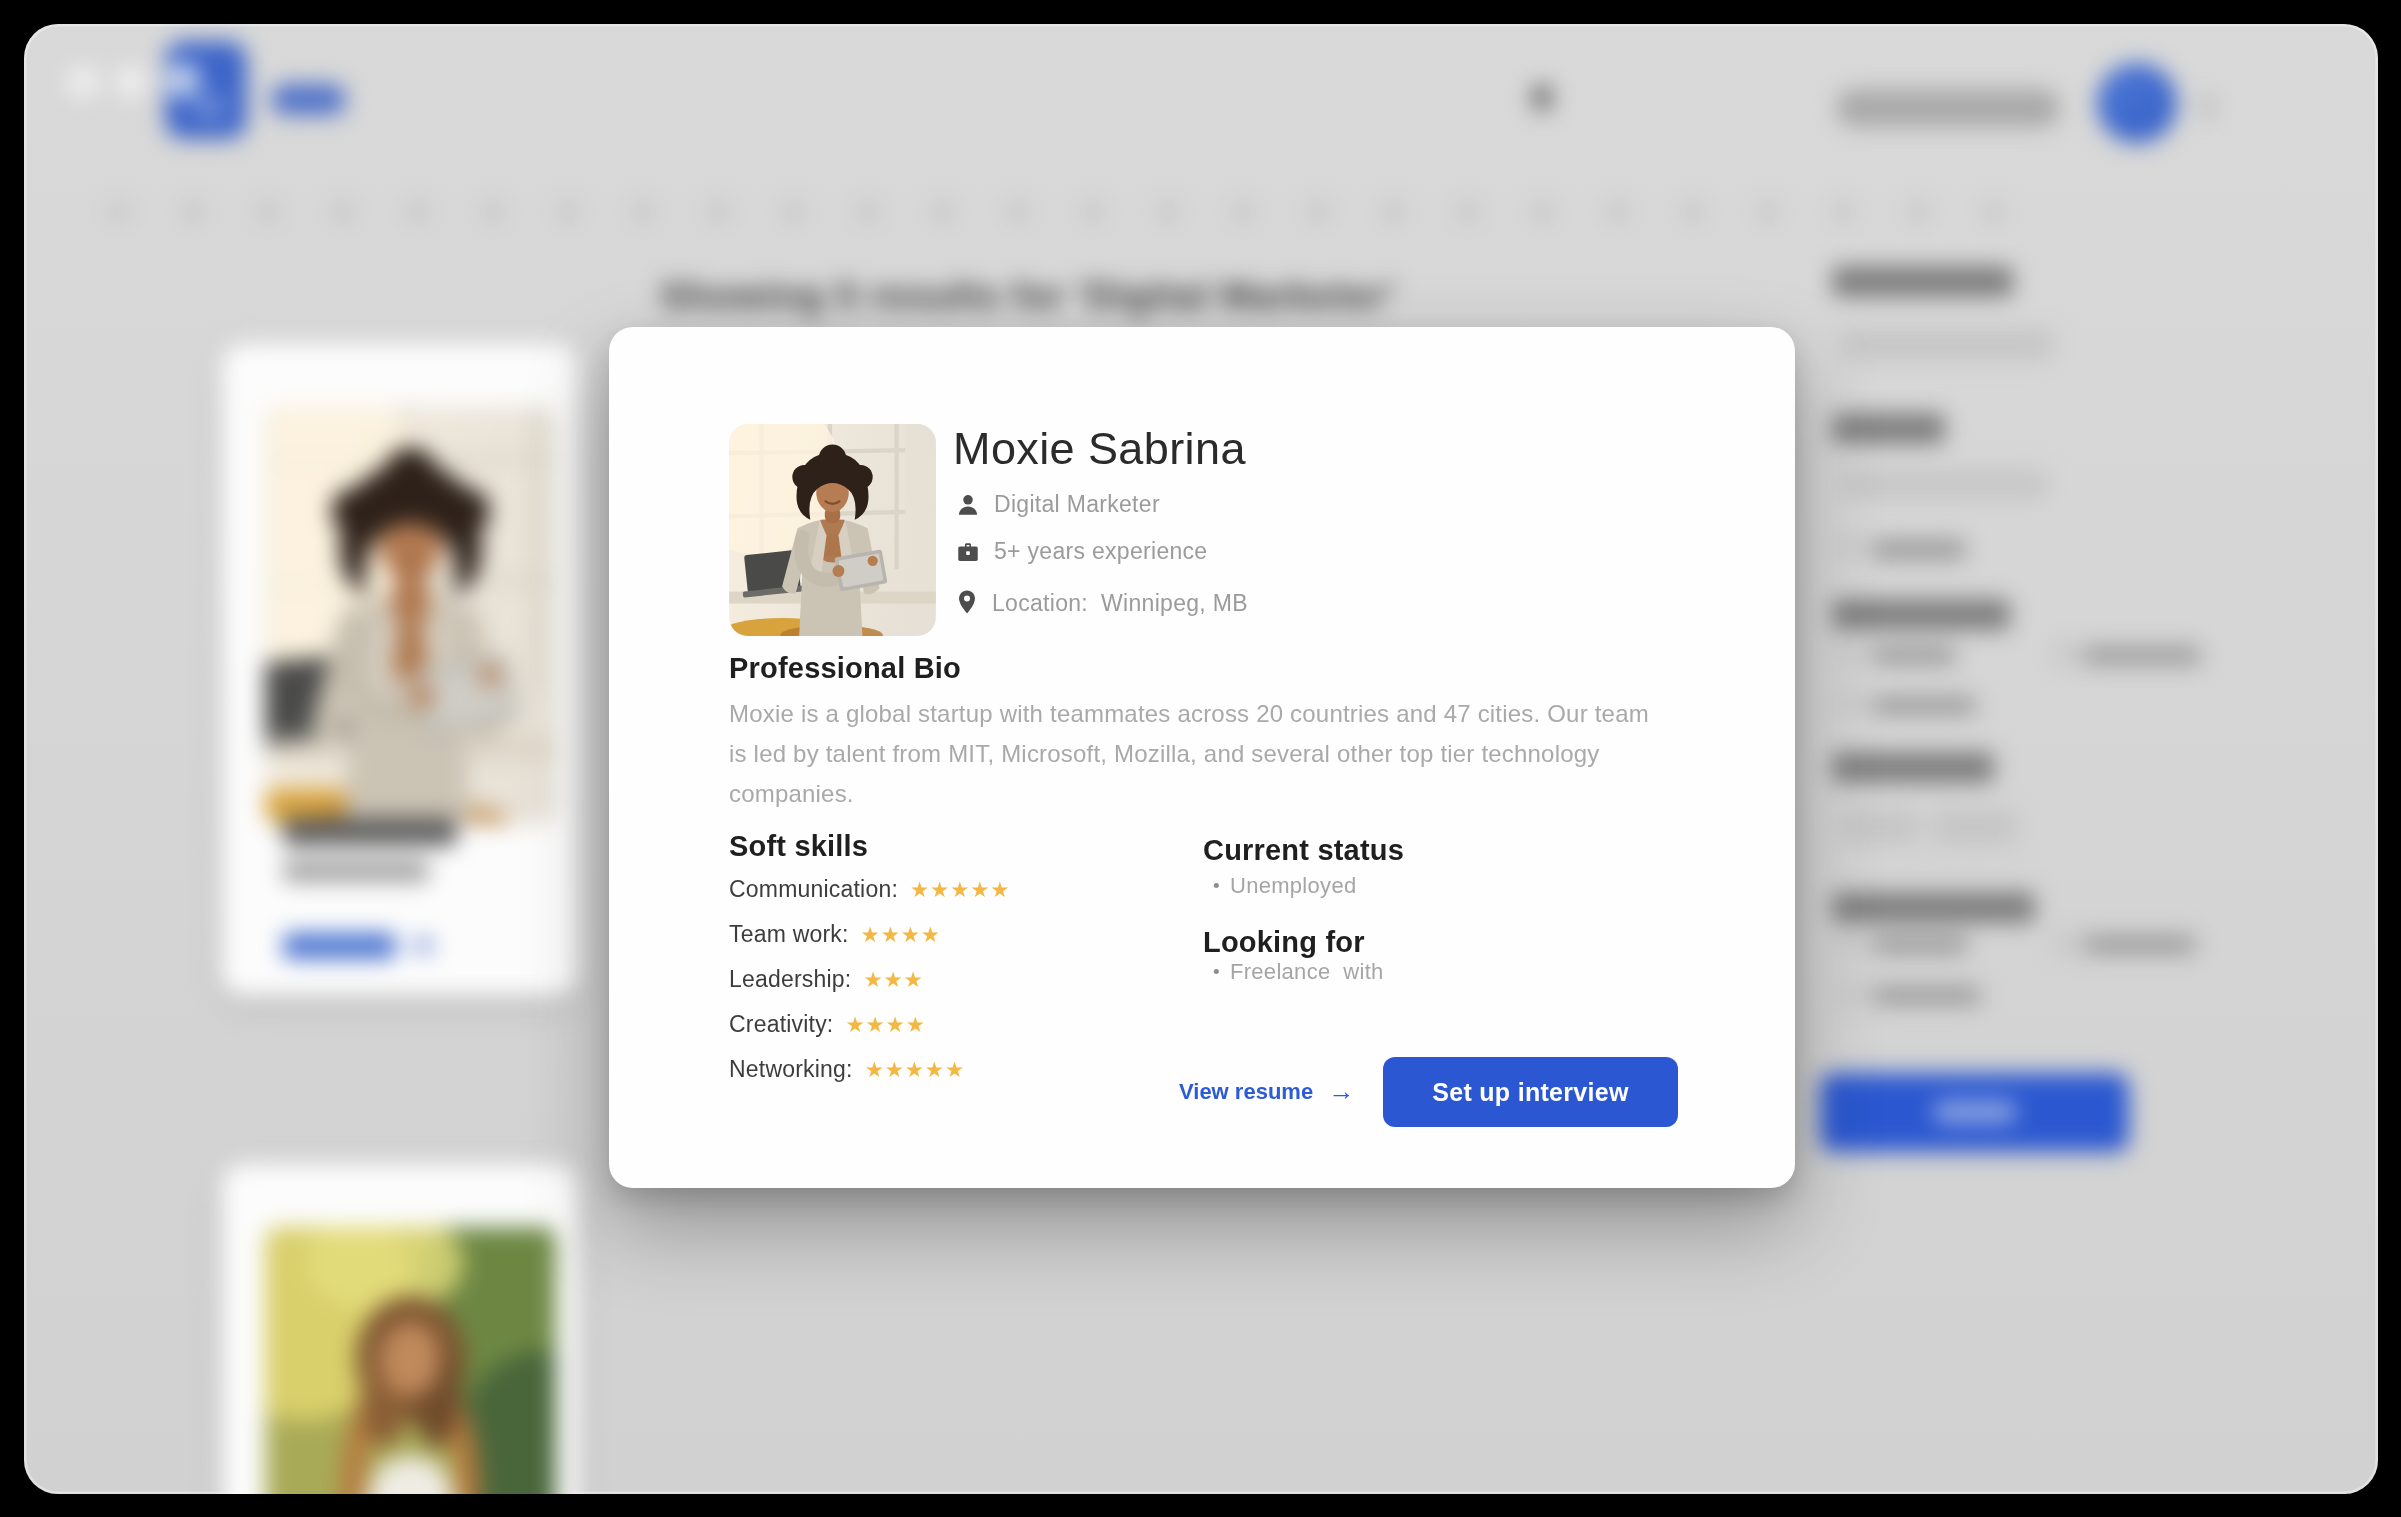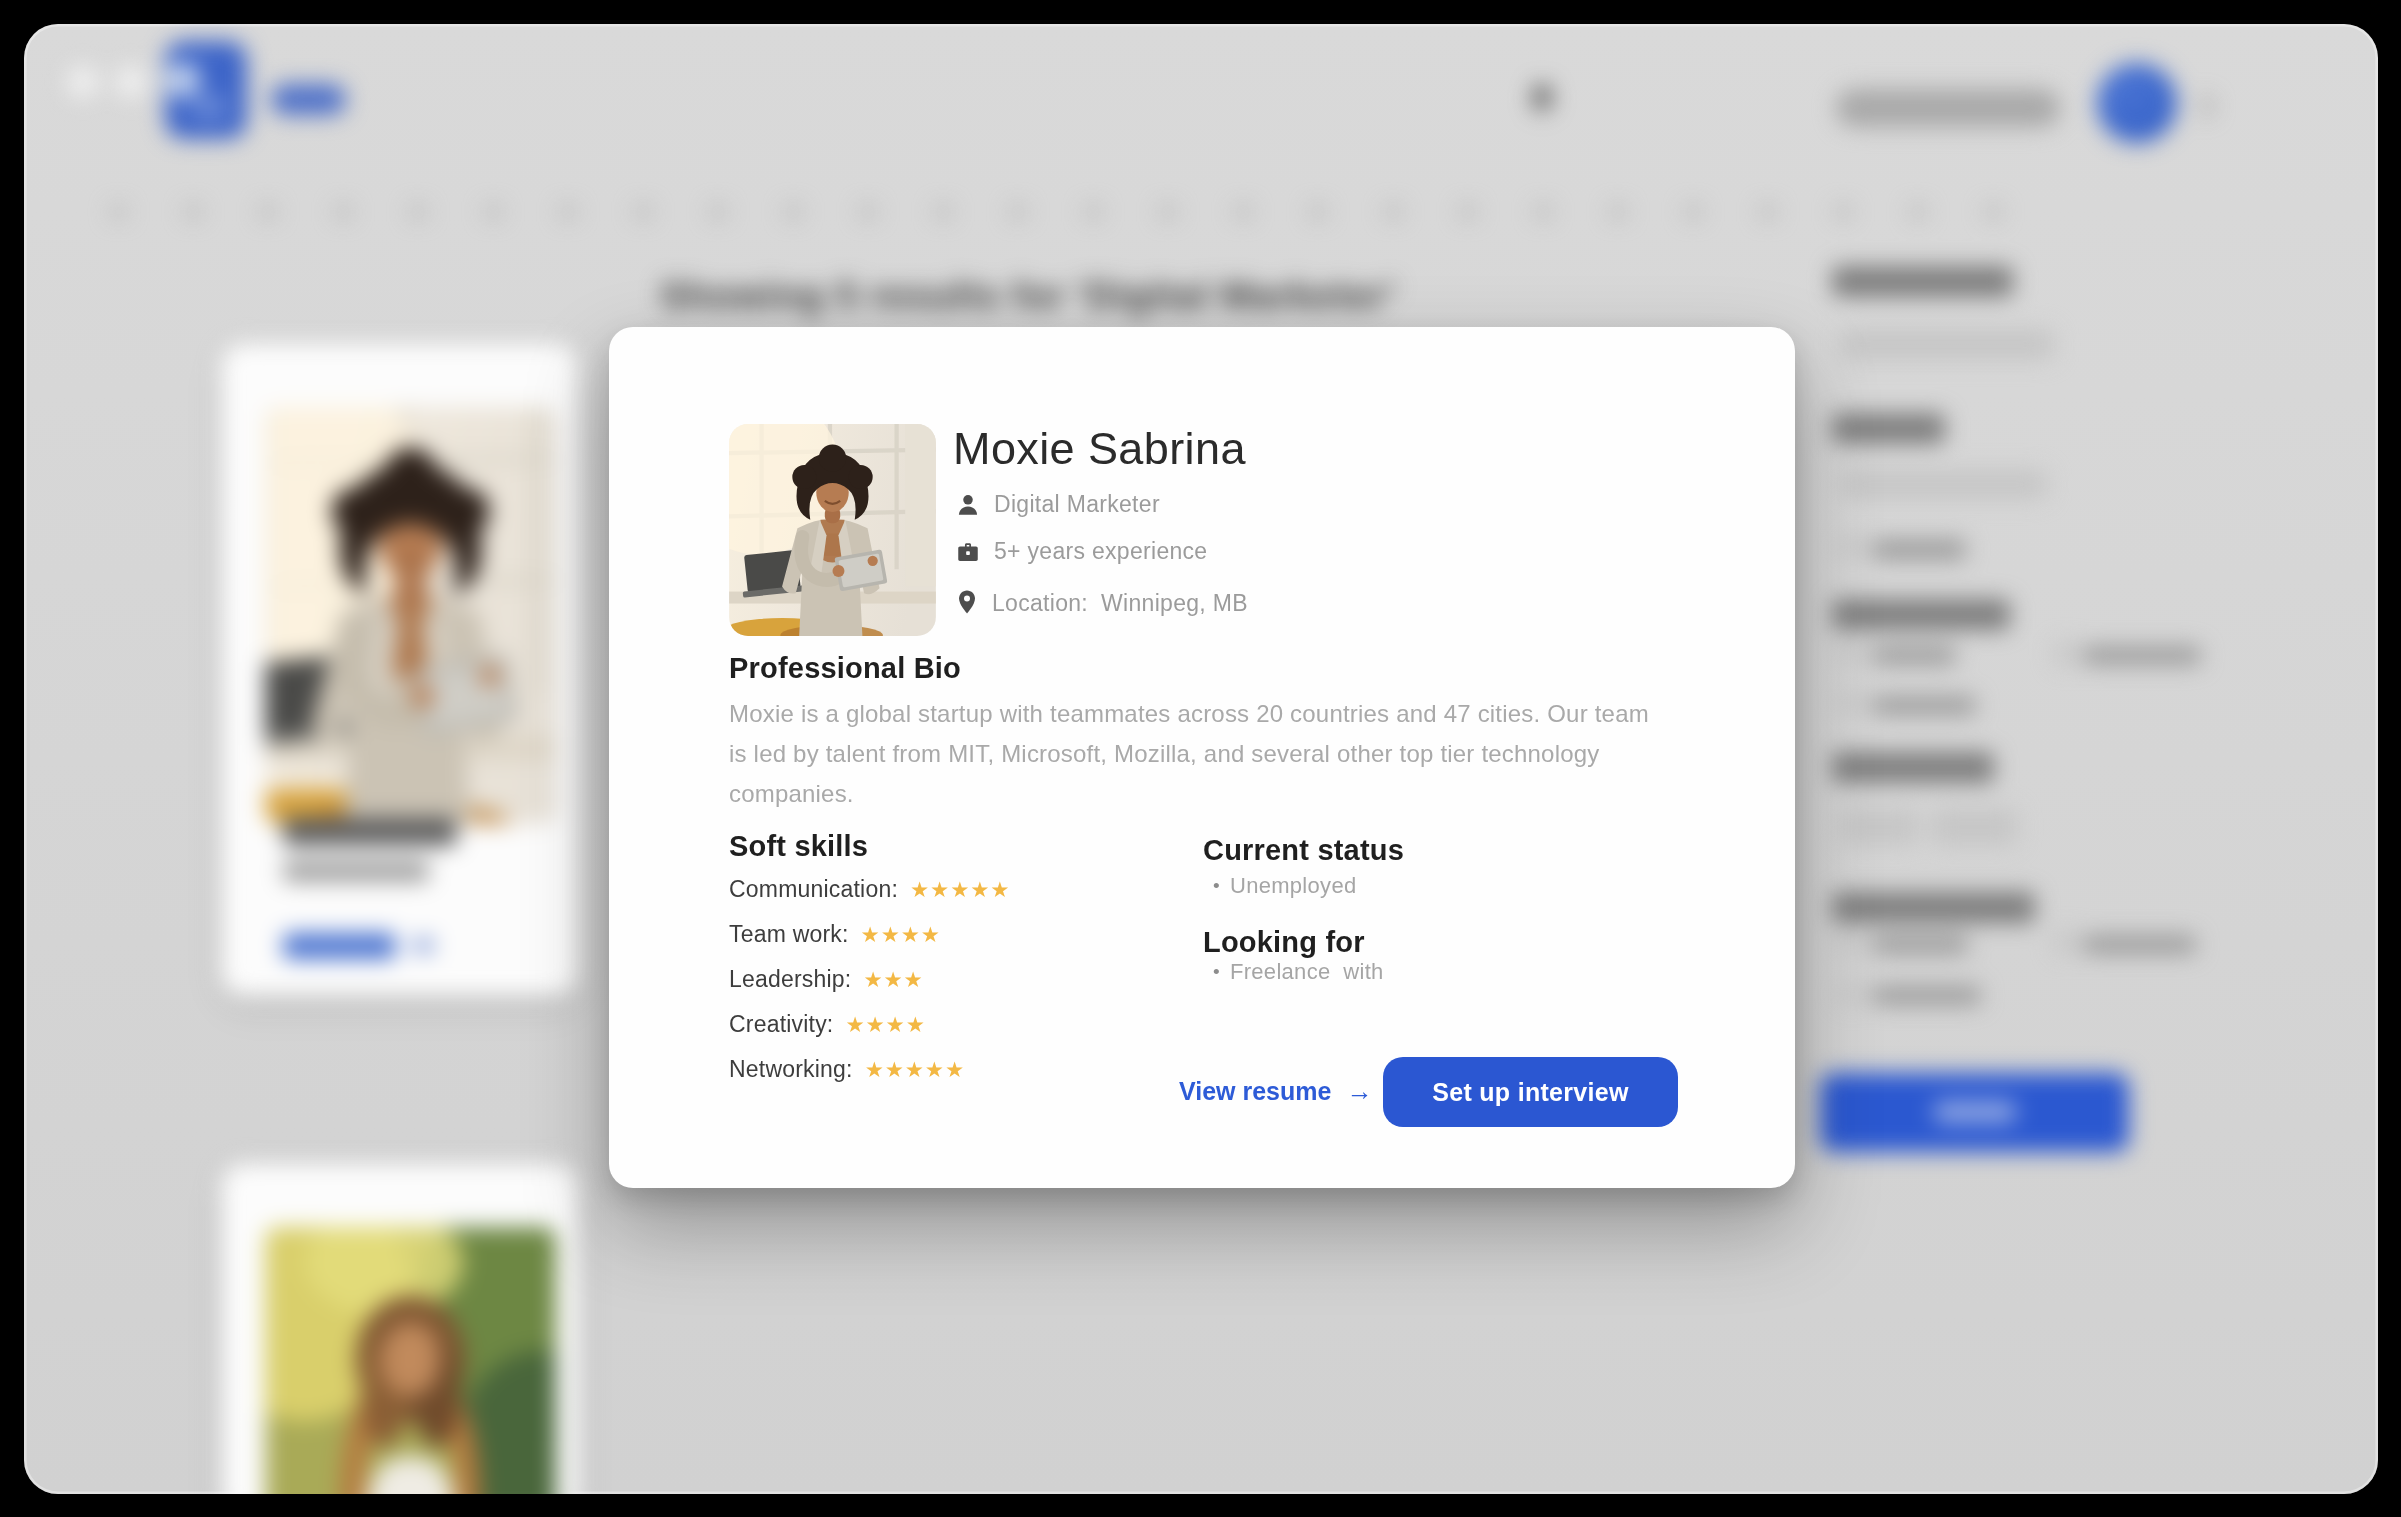"View resume" .view-resume .lbl { font-size: 25px -> 22px }
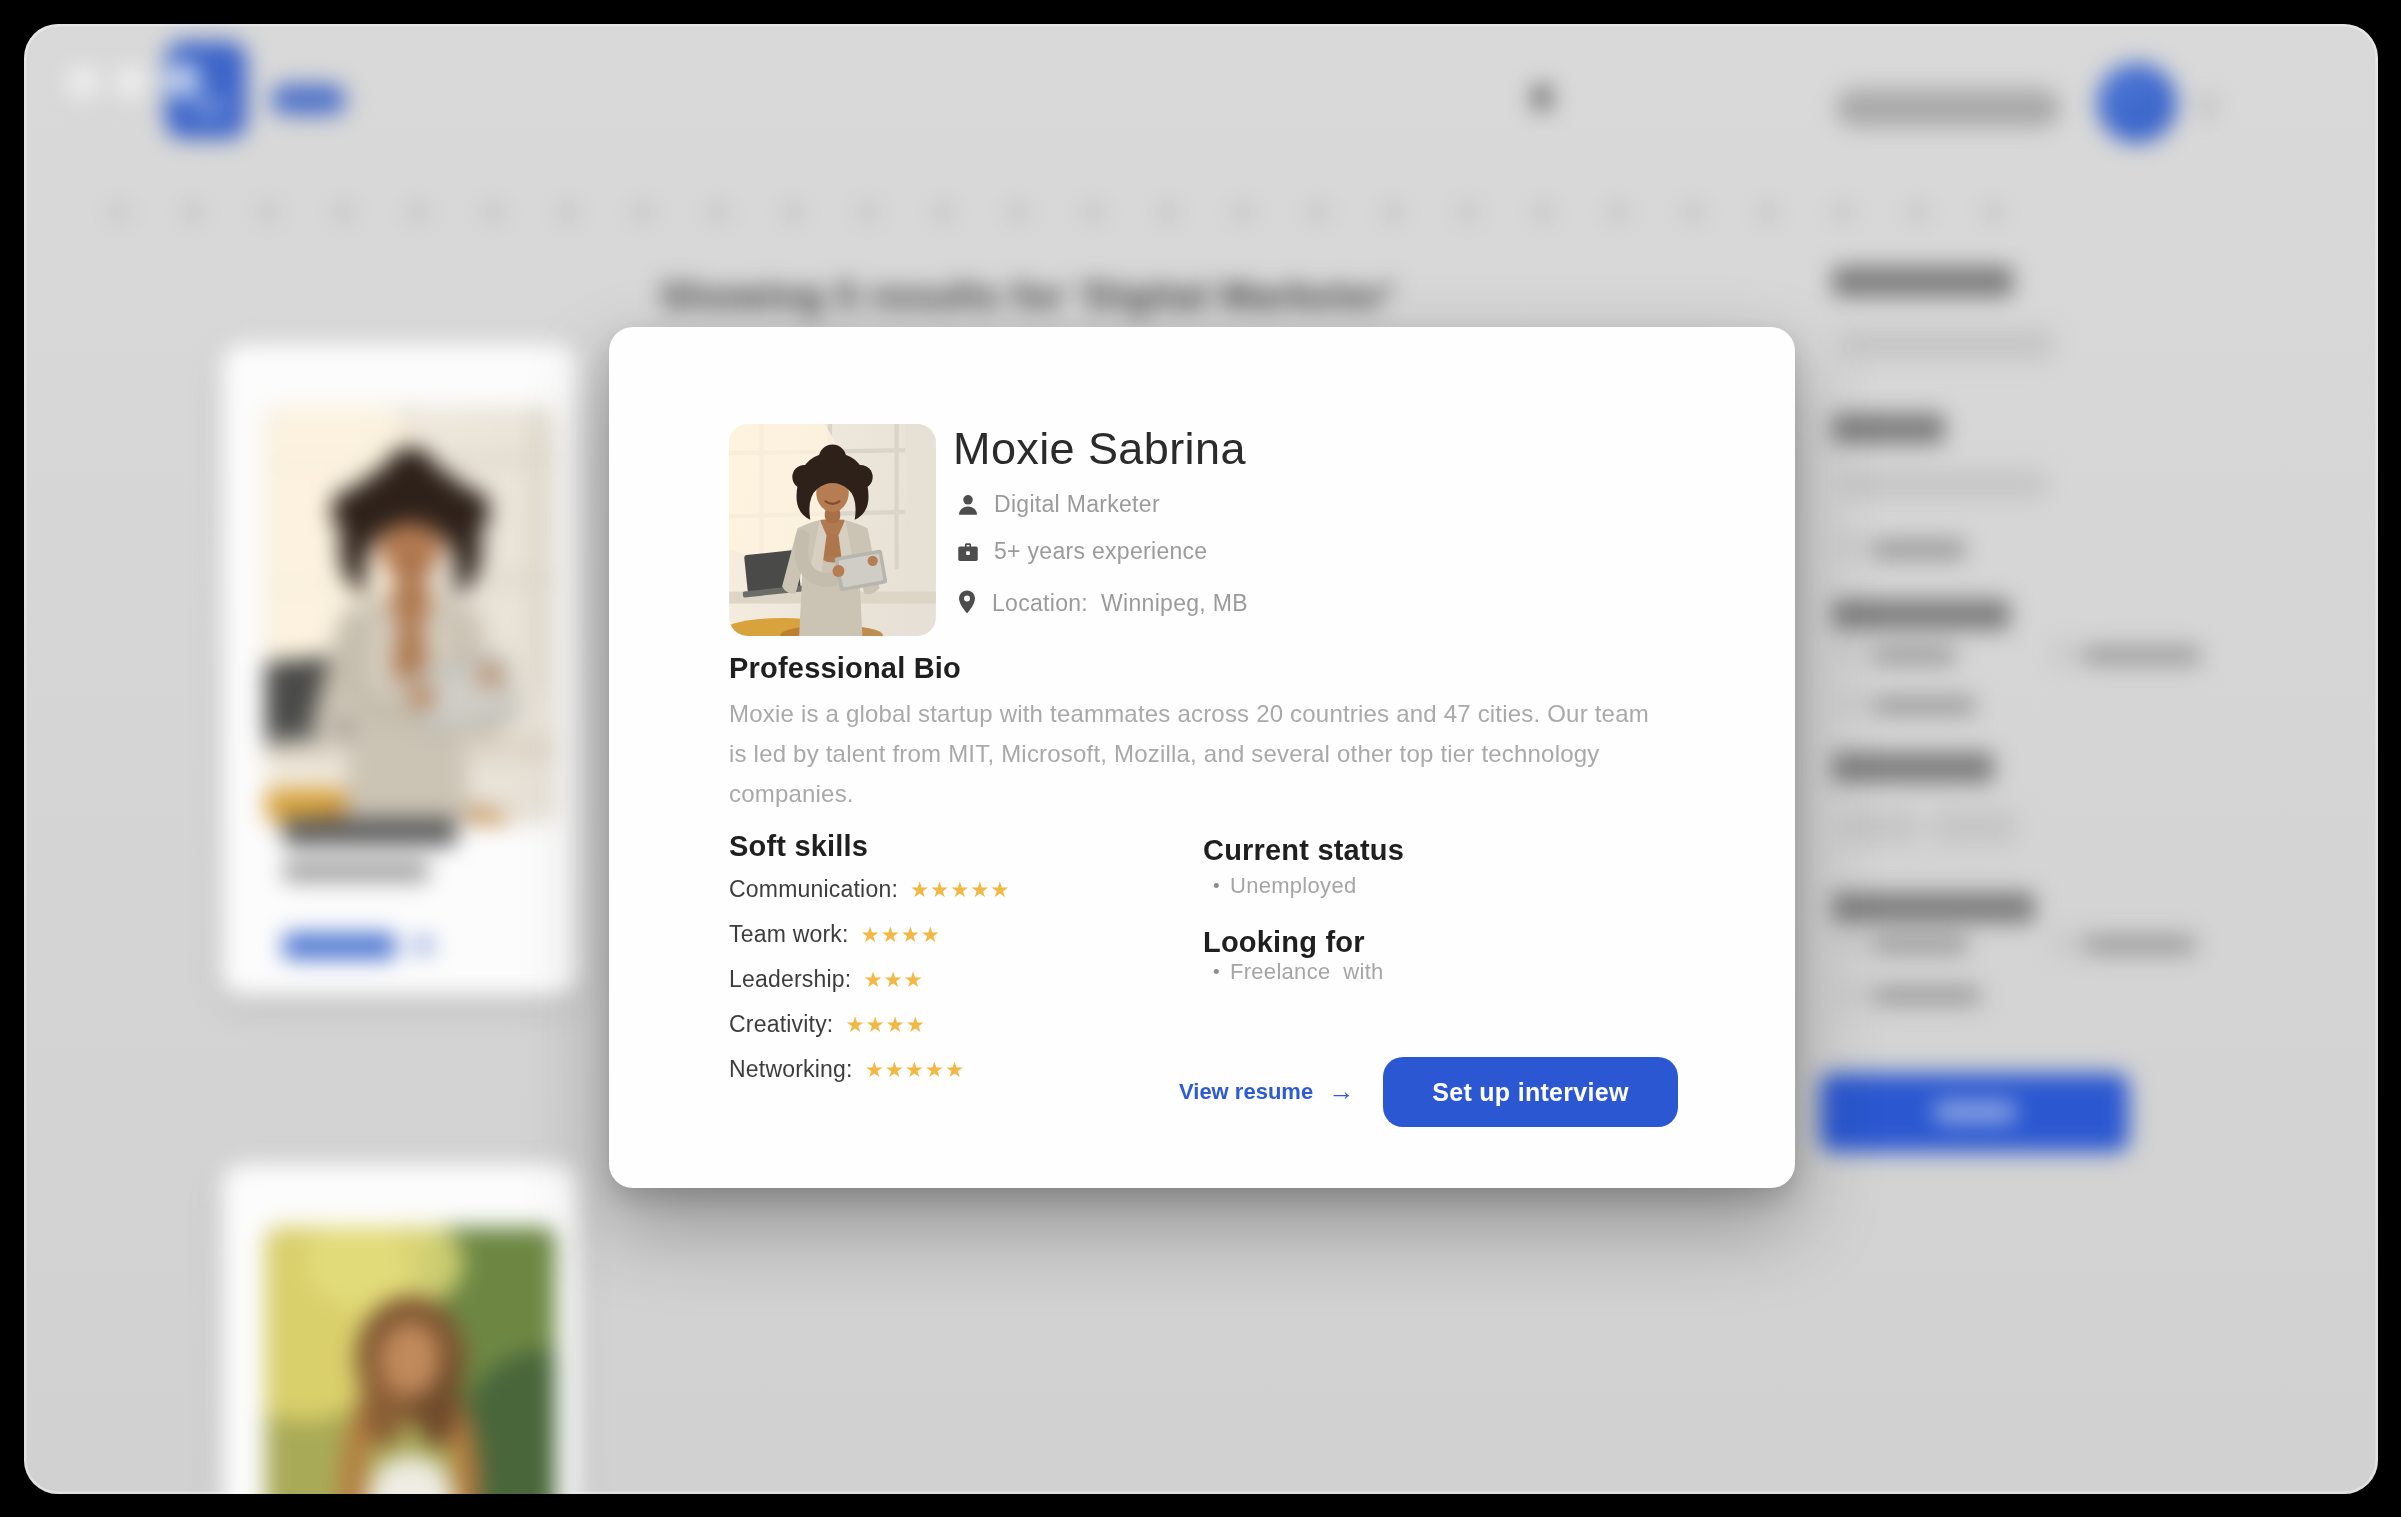"Set up interview" .setup-btn { border-radius: 20px -> 12px }
